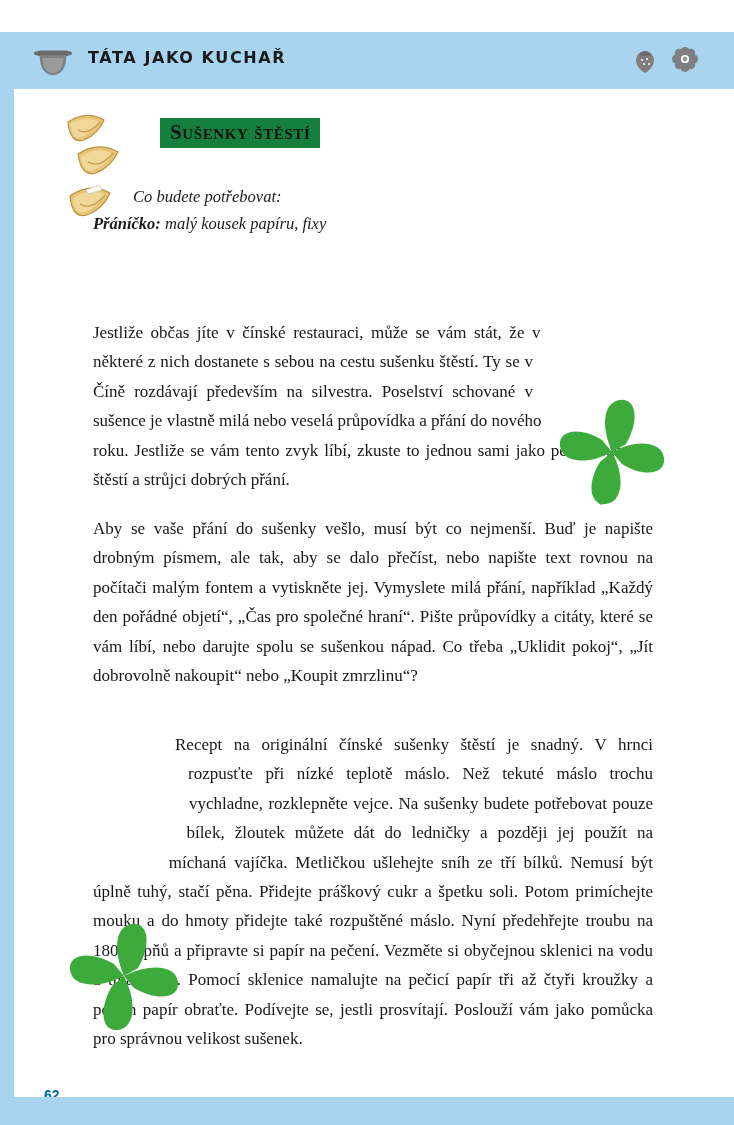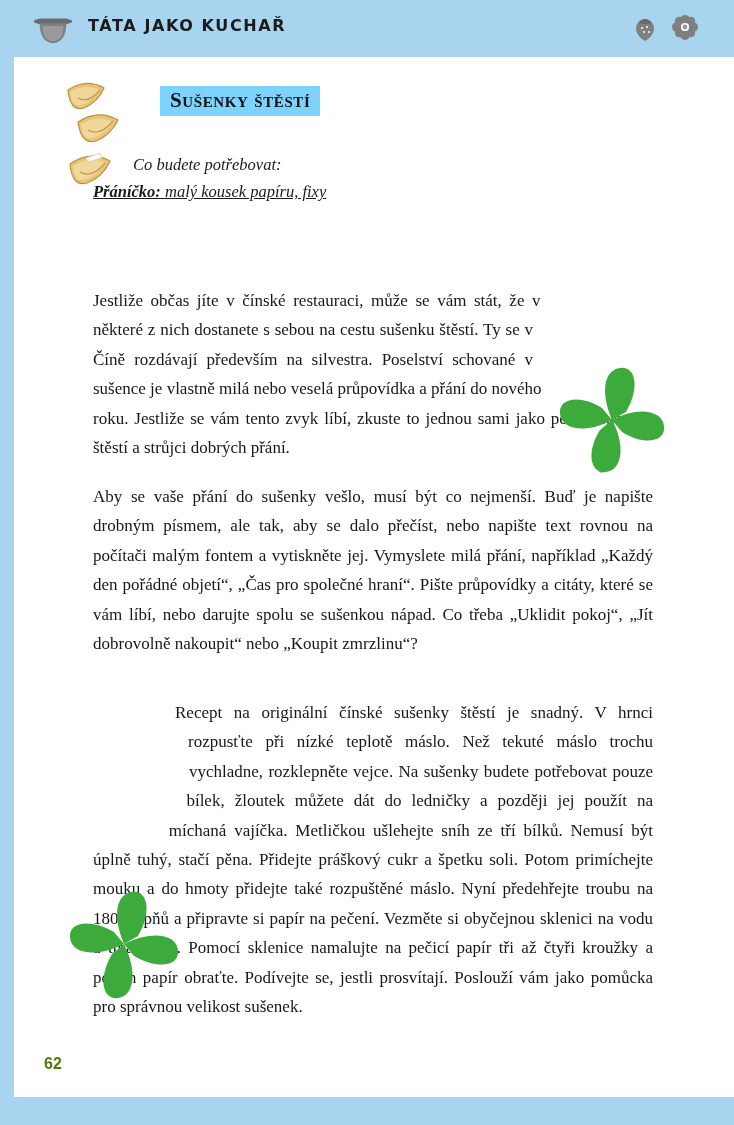"TÁTA JAKO KUCHAŘ" .page { margin-top: none -> 32px }
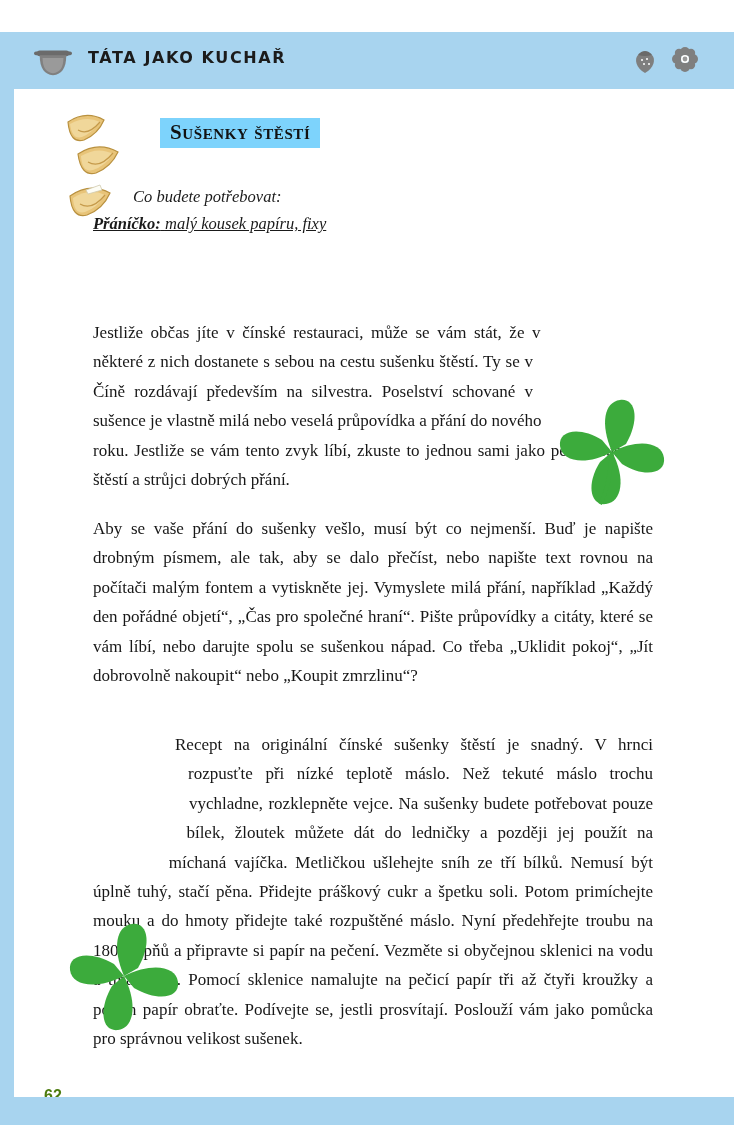"Sušenky štěstí" .recipe-title { background: #7dd3fc -> #15803d }
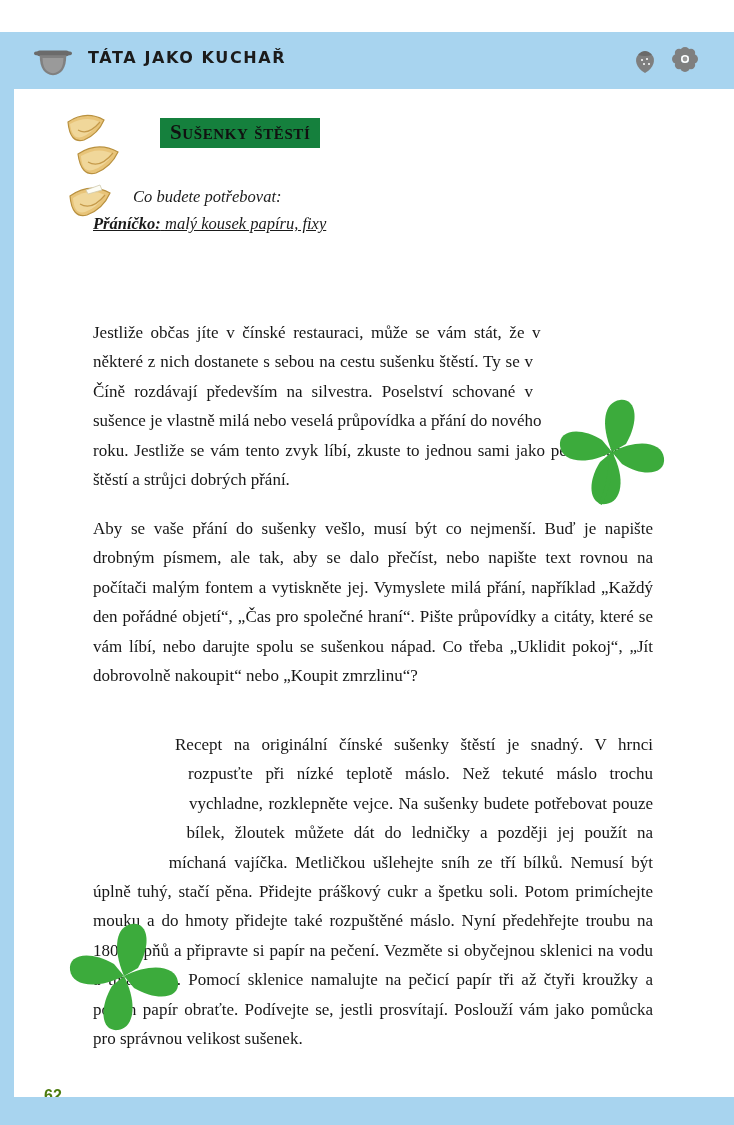"Přáníčko: malý kousek papíru, fixy" .ing-last { text-decoration: underline -> none }
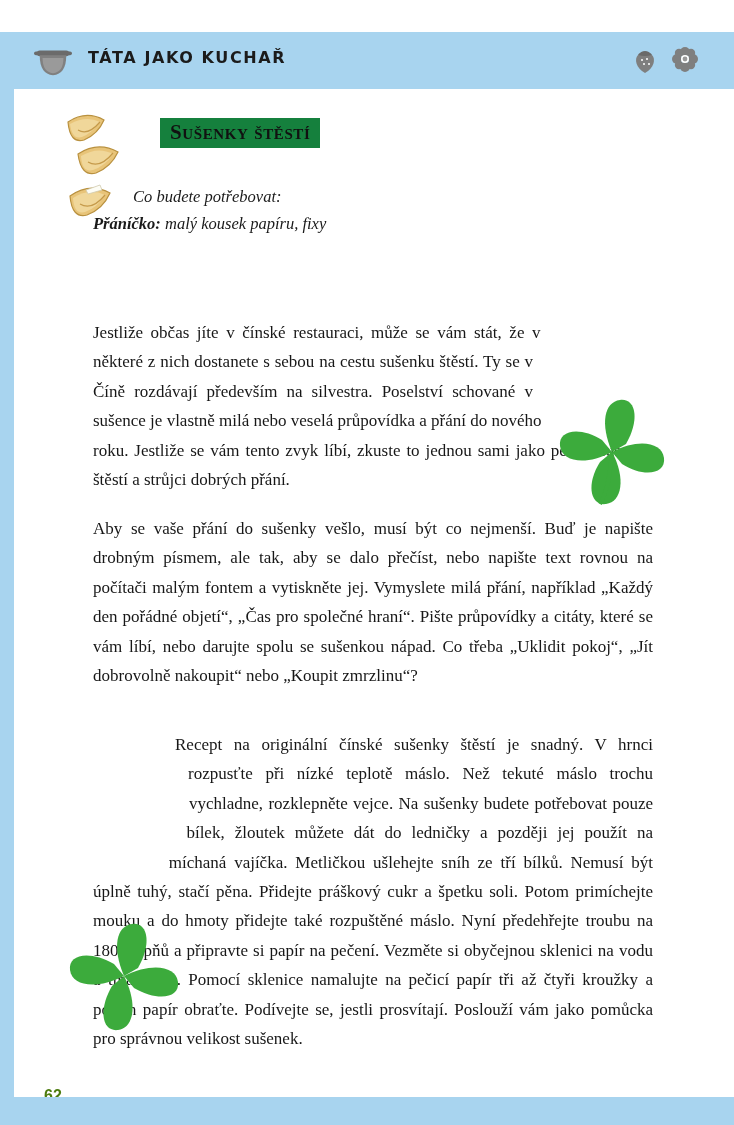"62" .page-number { color: #4d7c0f -> #0369a1; font-size: 16px -> 14px }
